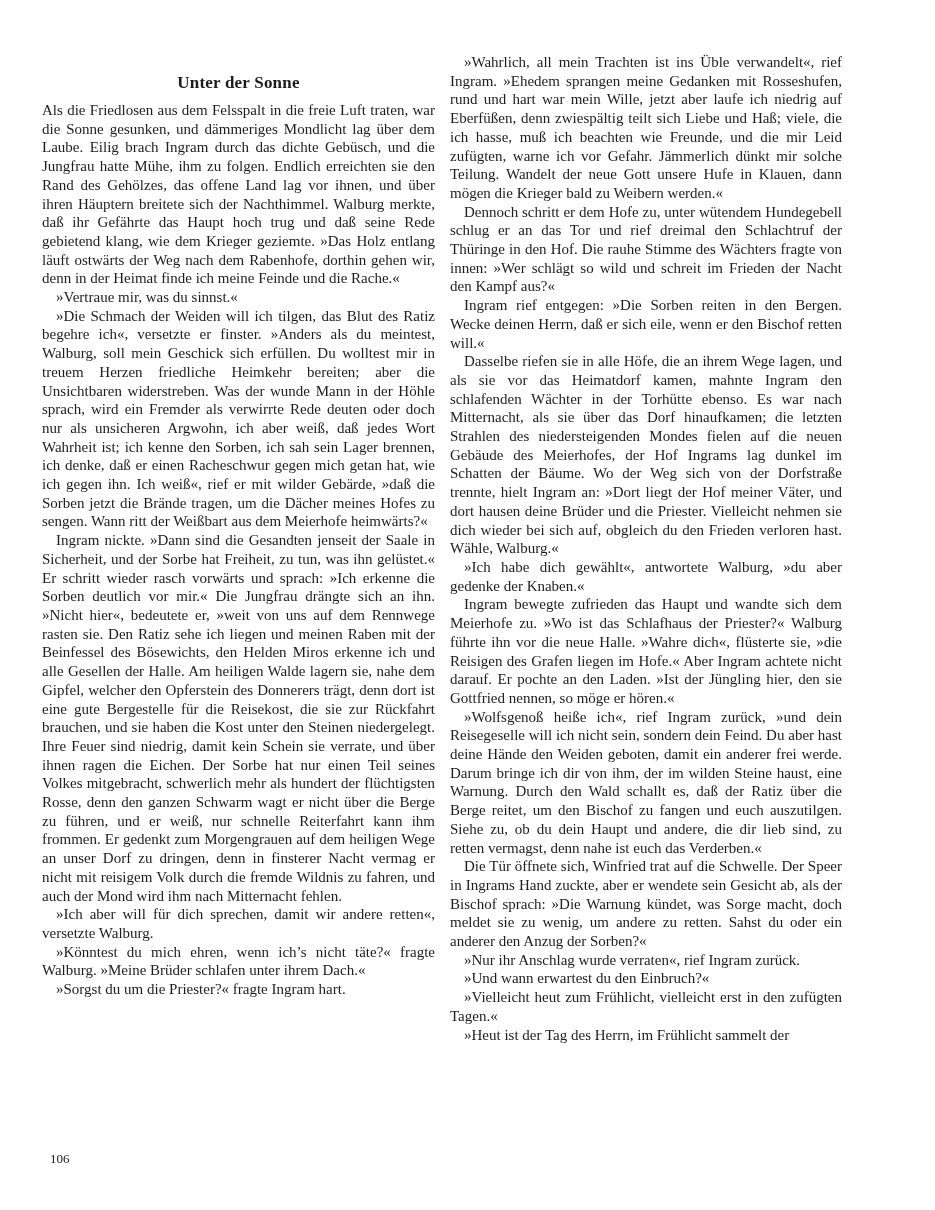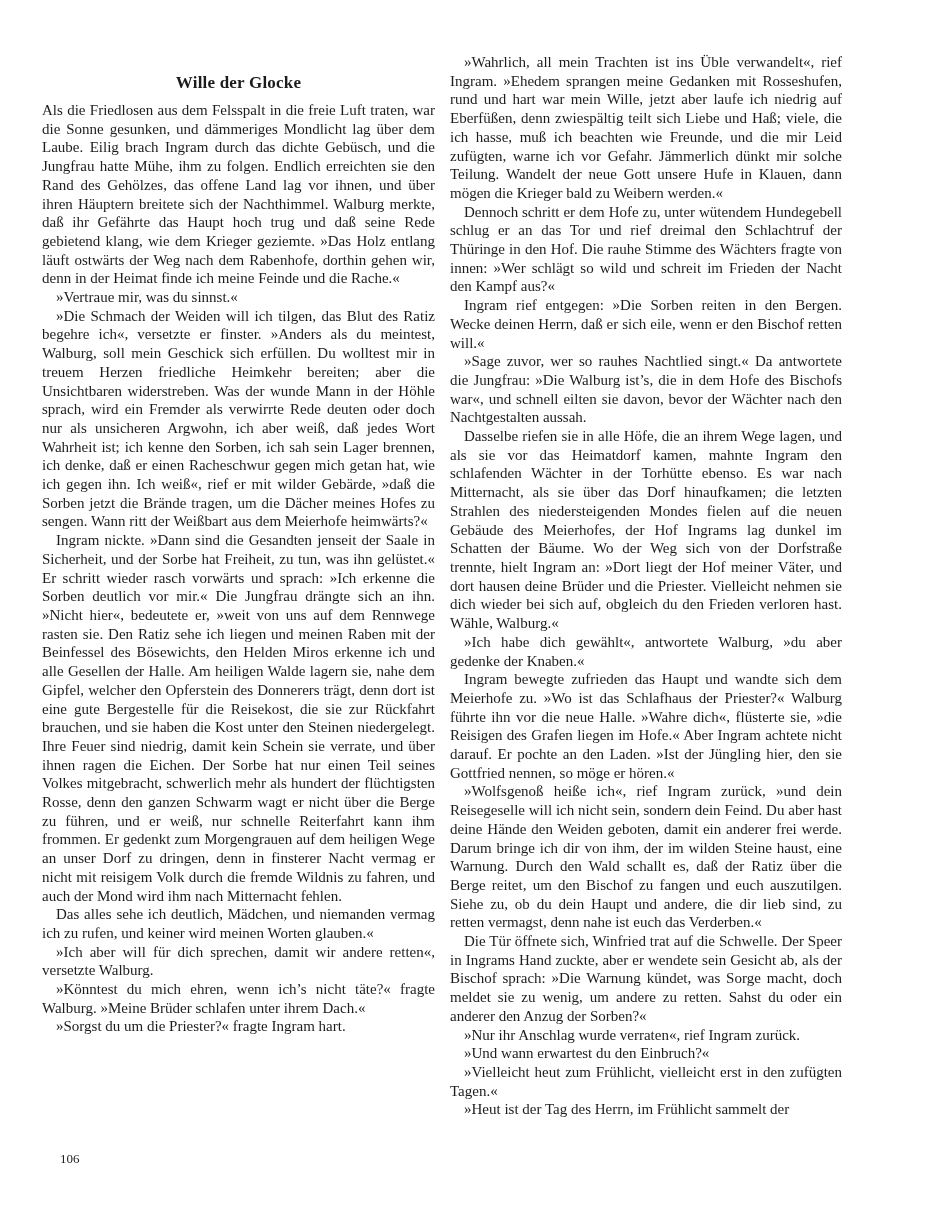"Wille der Glocke" div.chapter { text: Wille der Glocke -> Unter der Sonne }
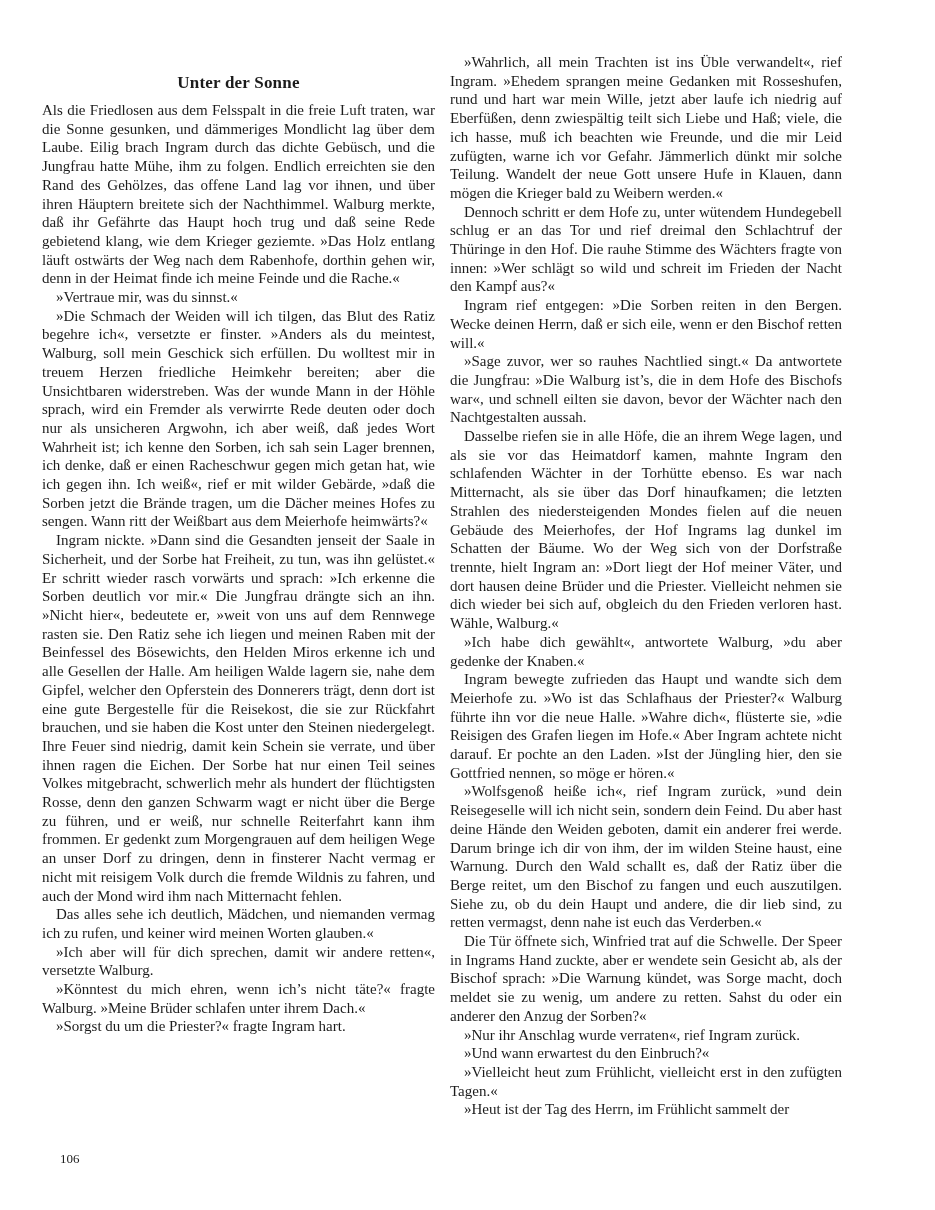"»Sage zuvor, wer so rauhes" p { html: <p>»Sage zuvor, wer so rauhes Nachtlied singt.« Da antwortete die Jungfrau: »Die Walburg ist’s, die in dem Hofe des Bischofs war«, und schnell eilten sie davon, bevor der Wächter nach den Nachtgestalten aussah.</p> -> none }
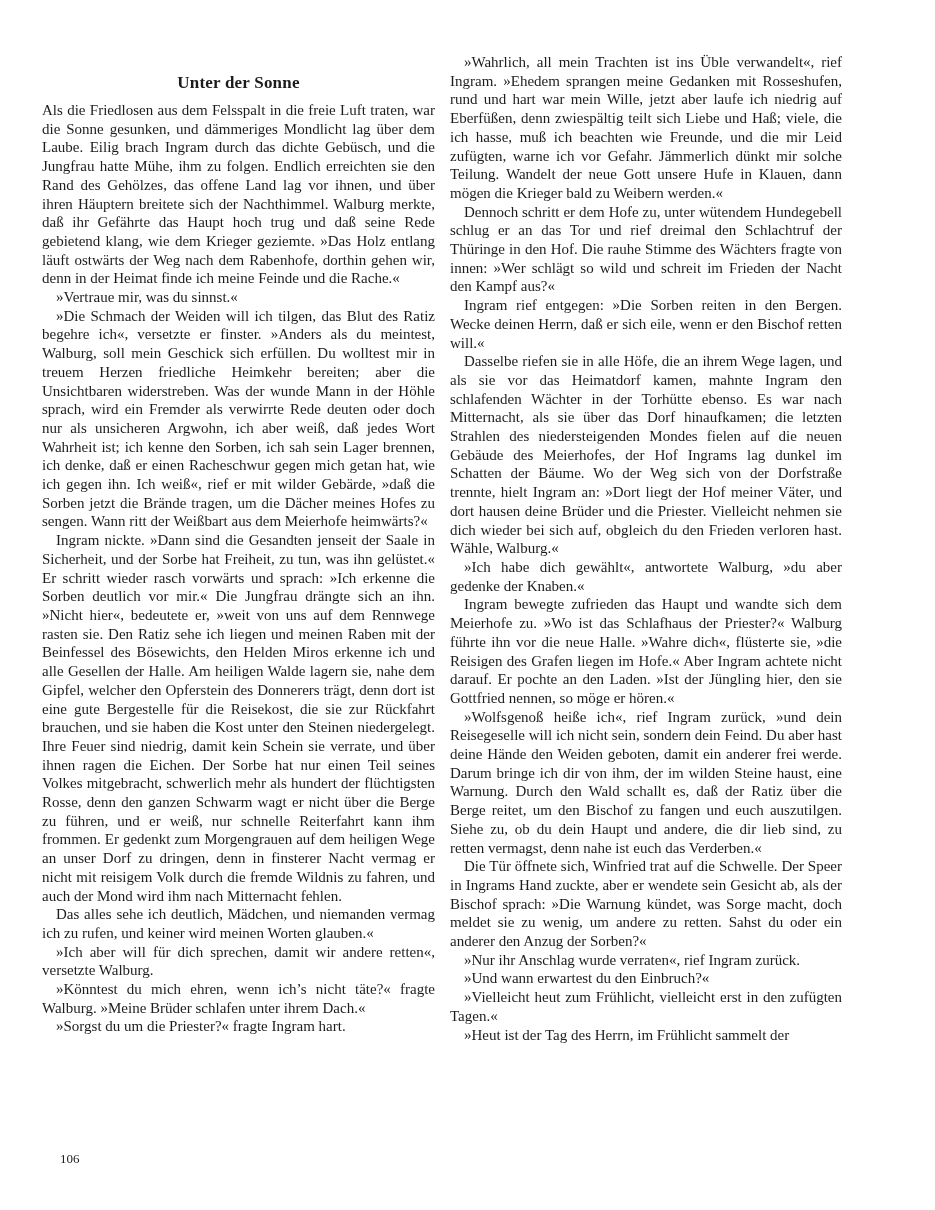"Das alles sehe ich deutlich," p { html: <p>Das alles sehe ich deutlich, Mädchen, und niemanden vermag ich zu rufen, und keiner wird meinen Worten glauben.«</p> -> none }
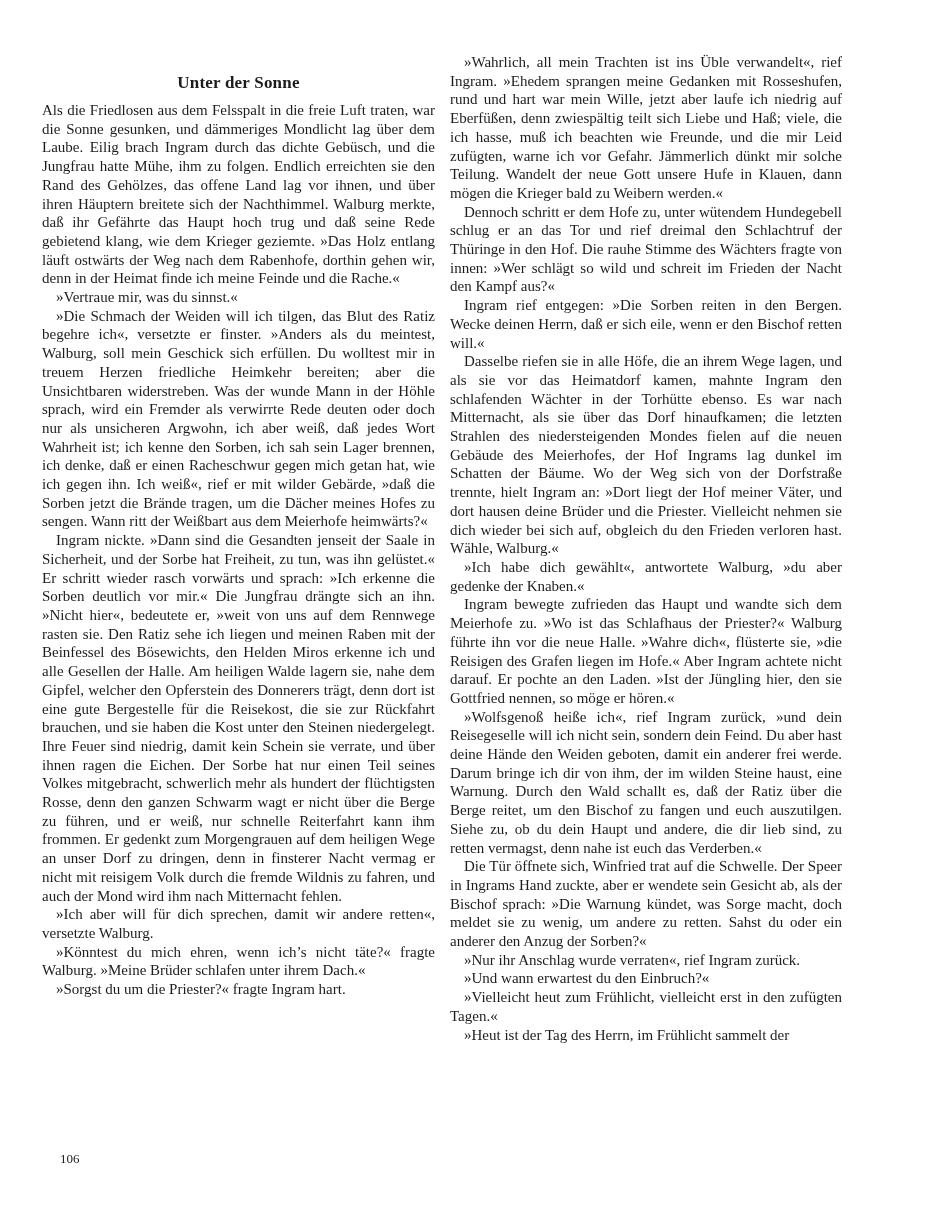"106" .page-number { left: 60px -> 50px }
